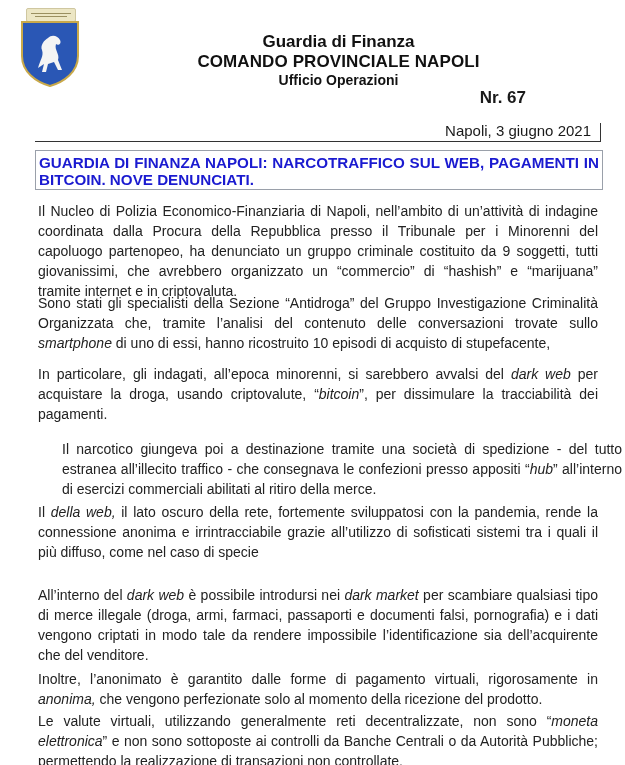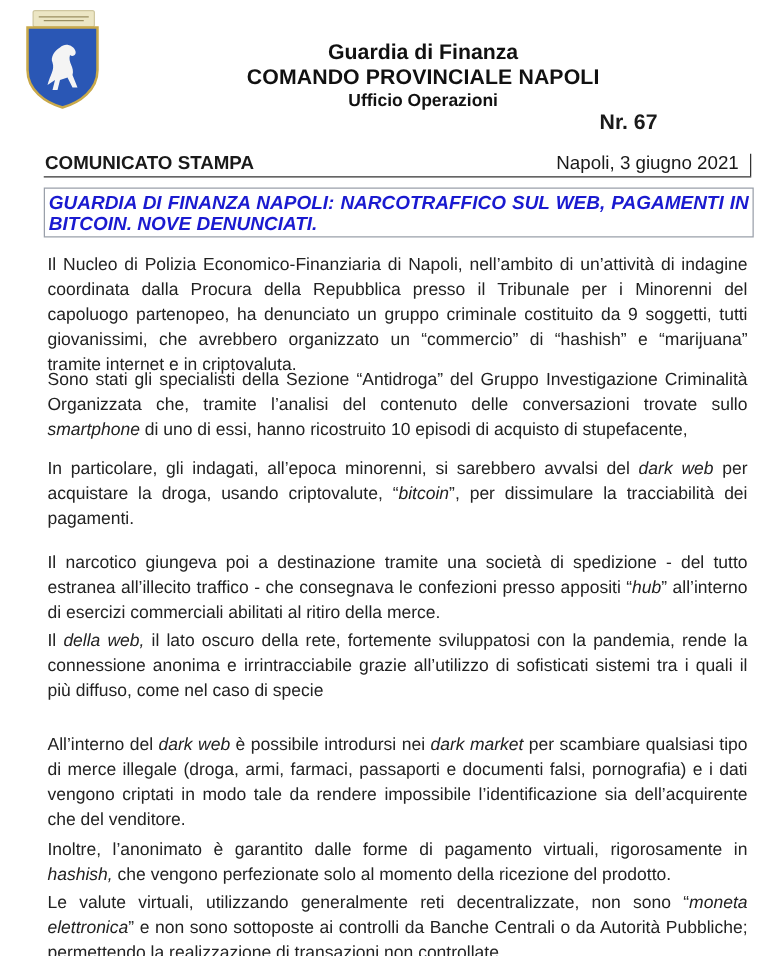"COMUNICATO STAMPA" span.cs-left { html: <span>COMUNICATO STAMPA</span> -> none }
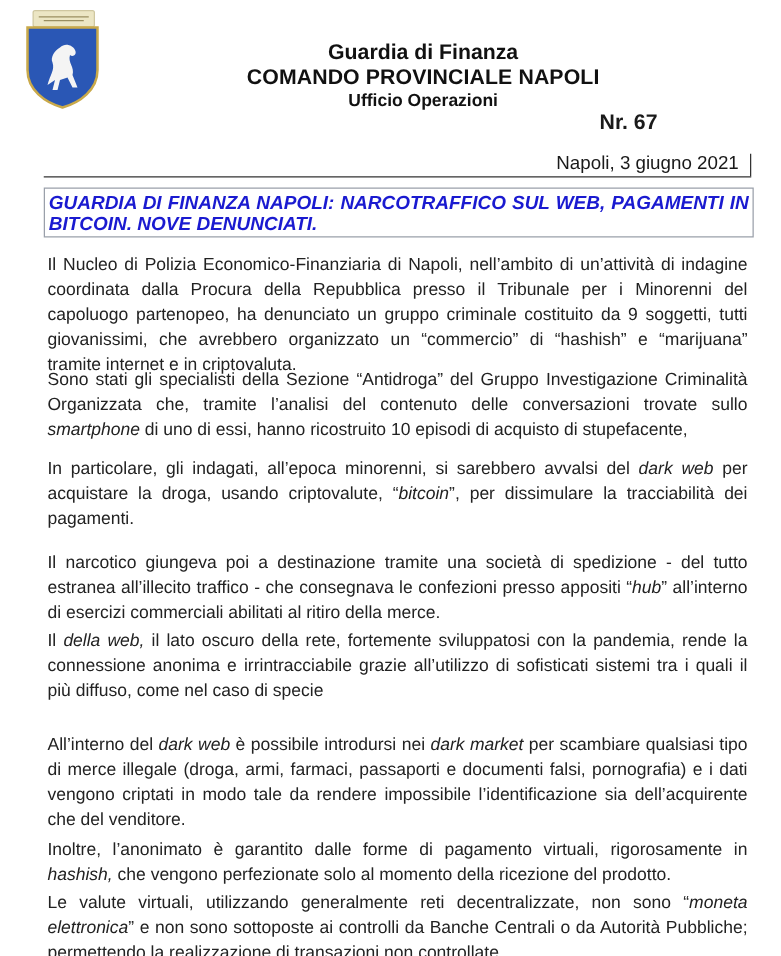"GUARDIA DI FINANZA NAPOLI: NARCOTRAFFICO" .title-text { font-style: italic -> none }
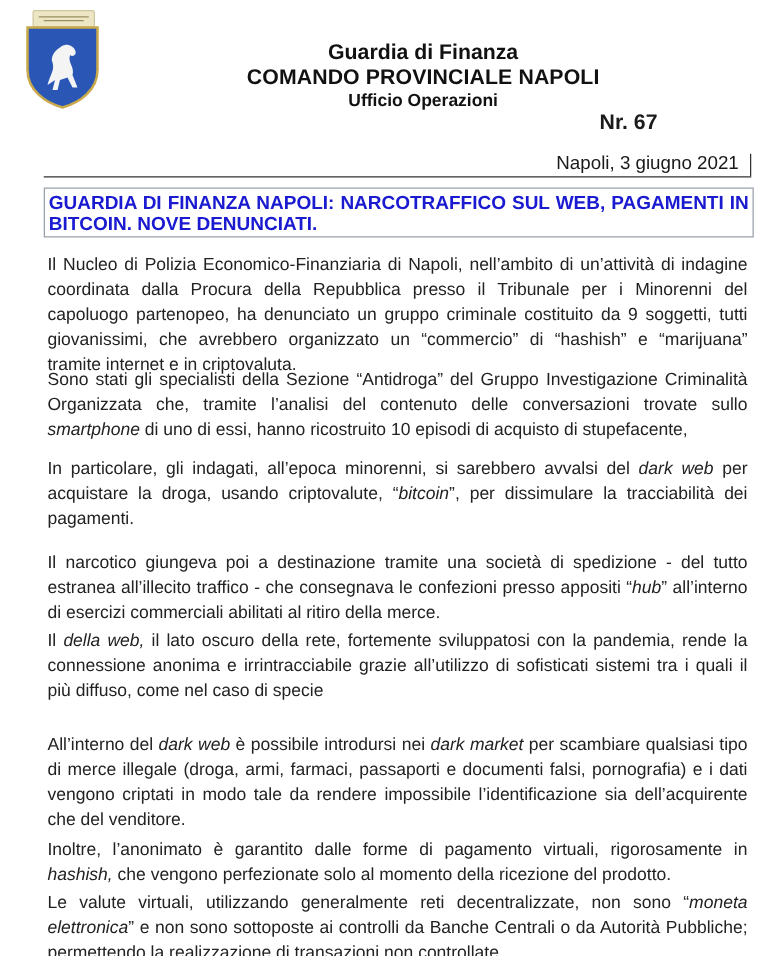"Il narcotico giungeva poi a" .p4 { margin-left: none -> 24px }
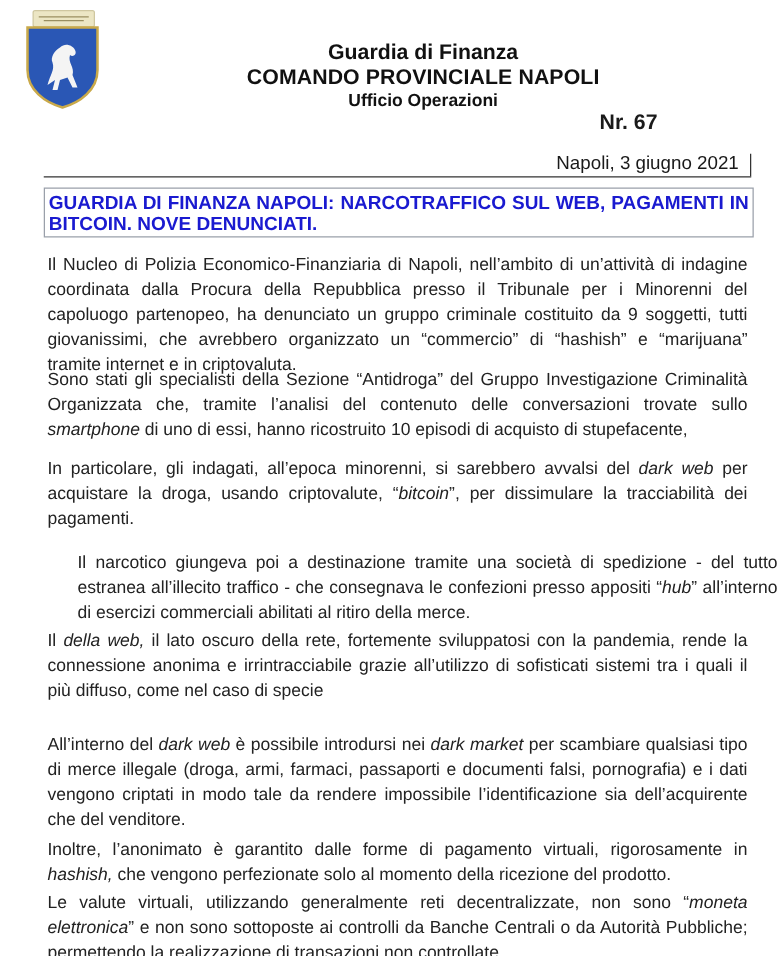"hashish," i { text: hashish -> anonima }
